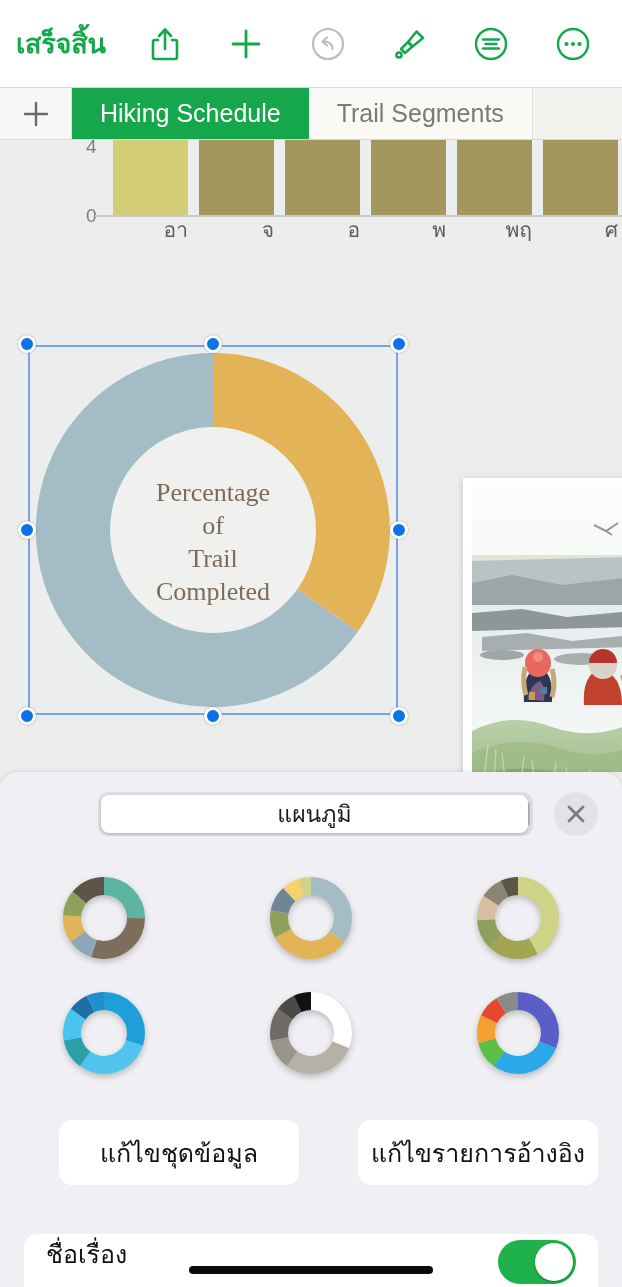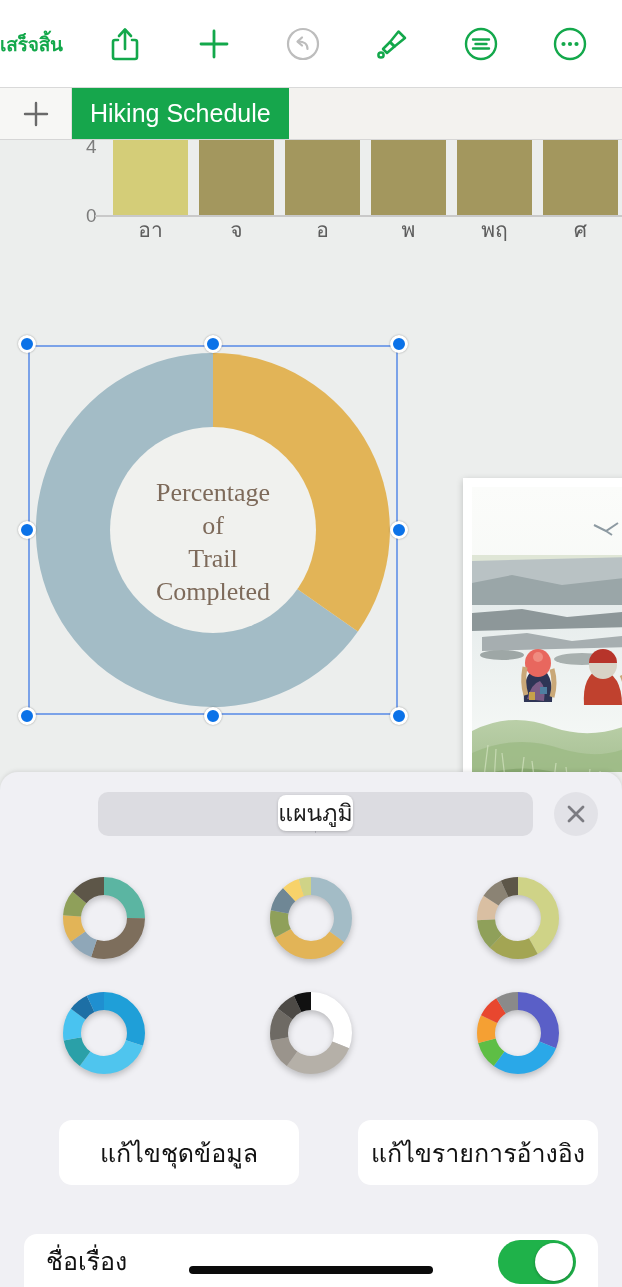"เสร็จสิ้น" #done-btn { font-size: 19px -> 27px; margin-left: none -> 16px }
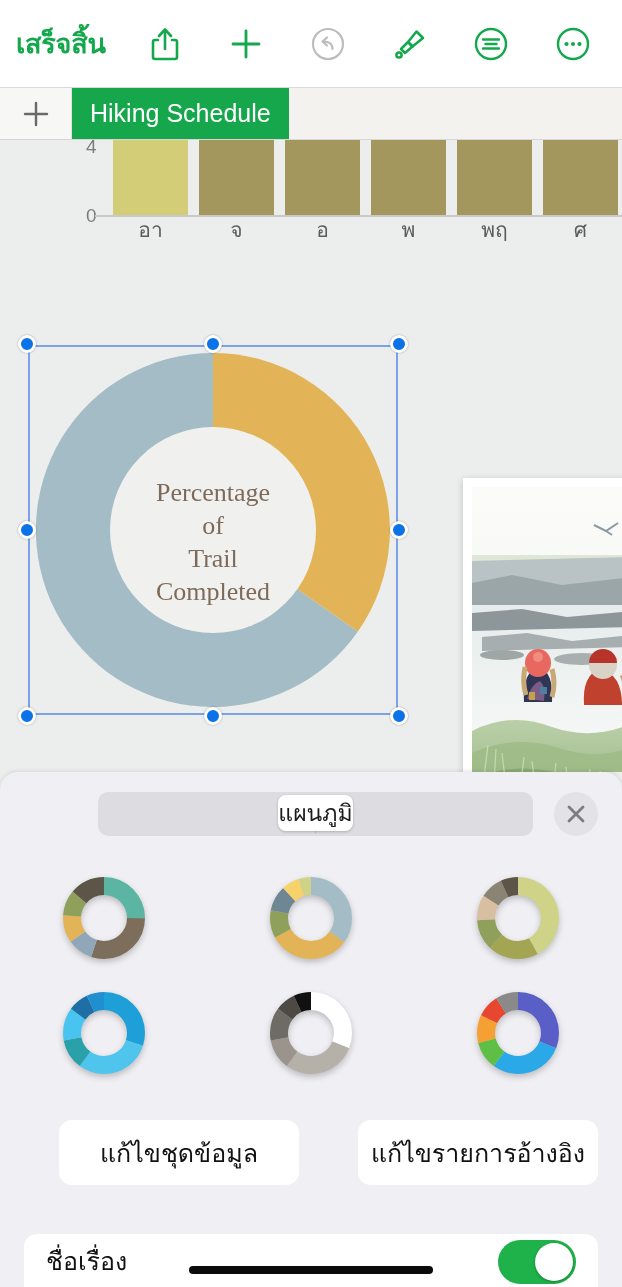"Hiking Schedule" .sheet-tab { padding: 0 18px -> 0 28px }
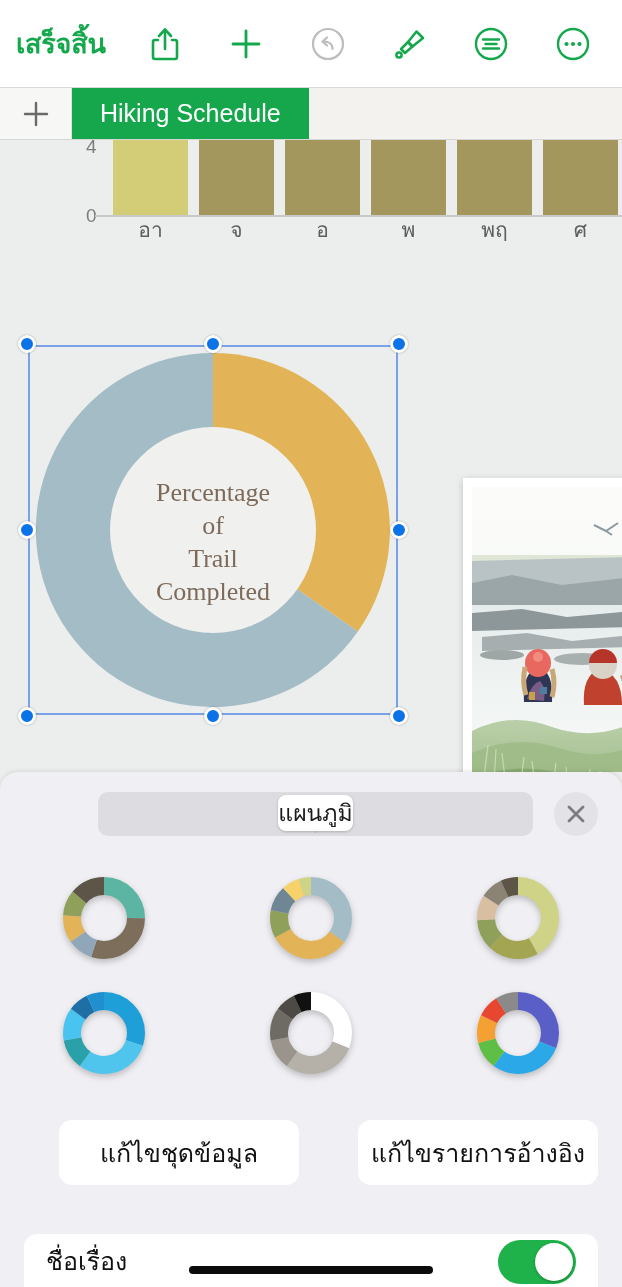"Trail Segments" div.sheet-tab { html: none -> <div> <span>Trail Segments</span> </div> }
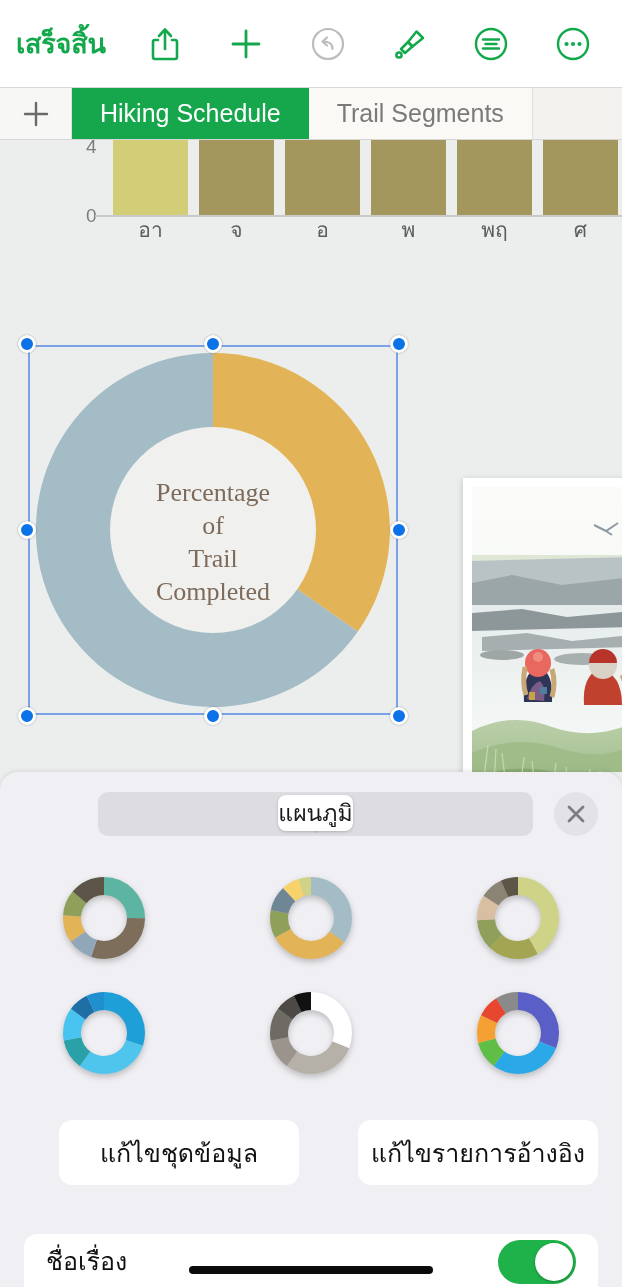"อา" .bc-cat { text-align: center -> right }
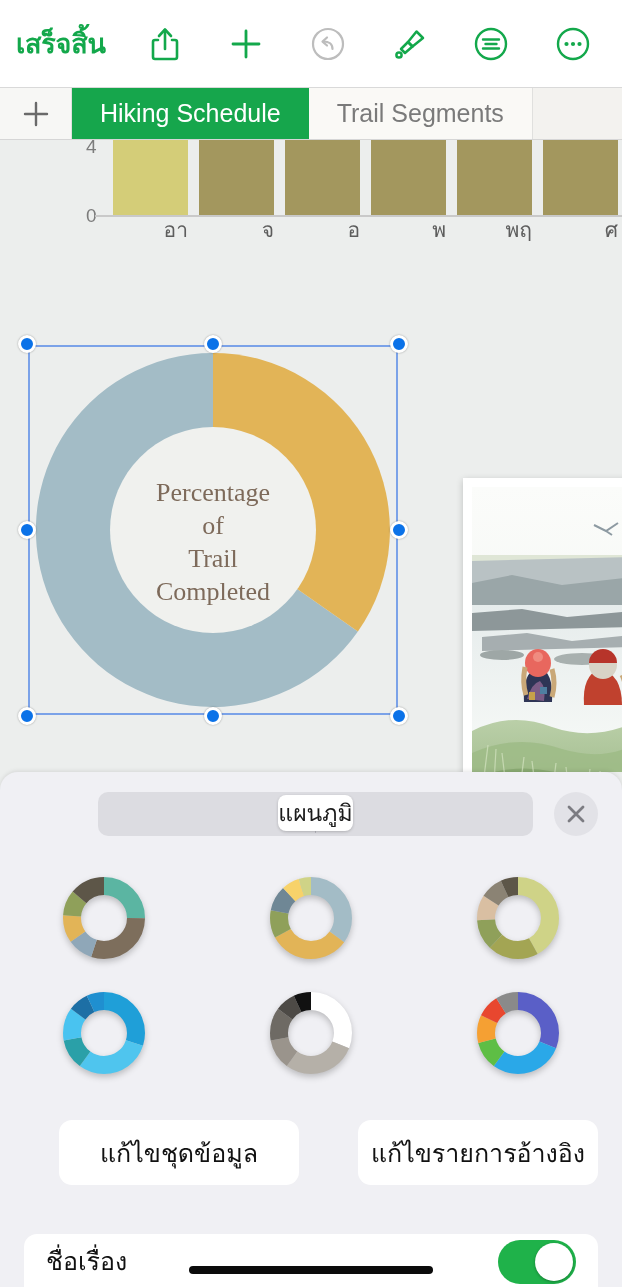"แผนภูมิ" #seg-control { flex-direction: column -> none }
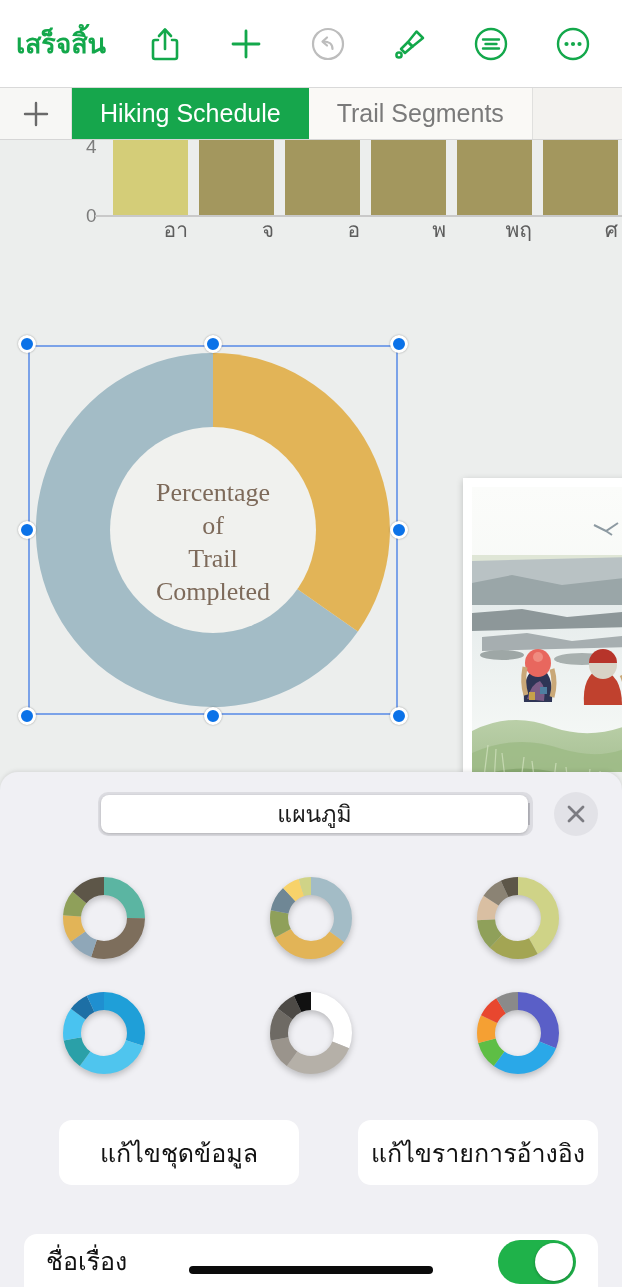"ชื่อเรื่อง" #title-row { align-items: center -> none }
